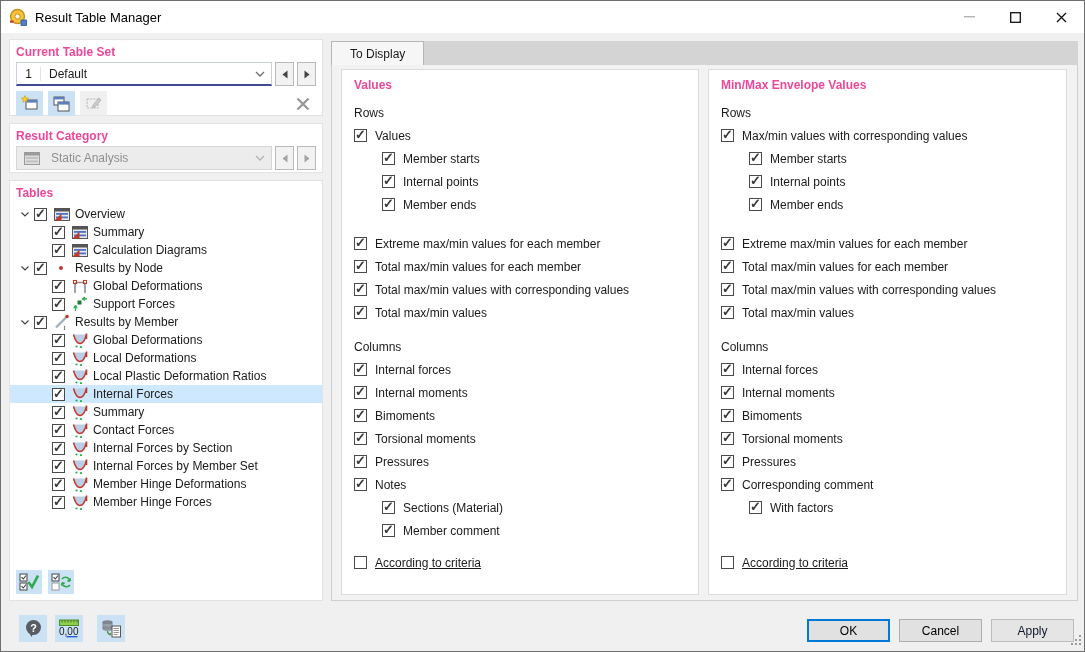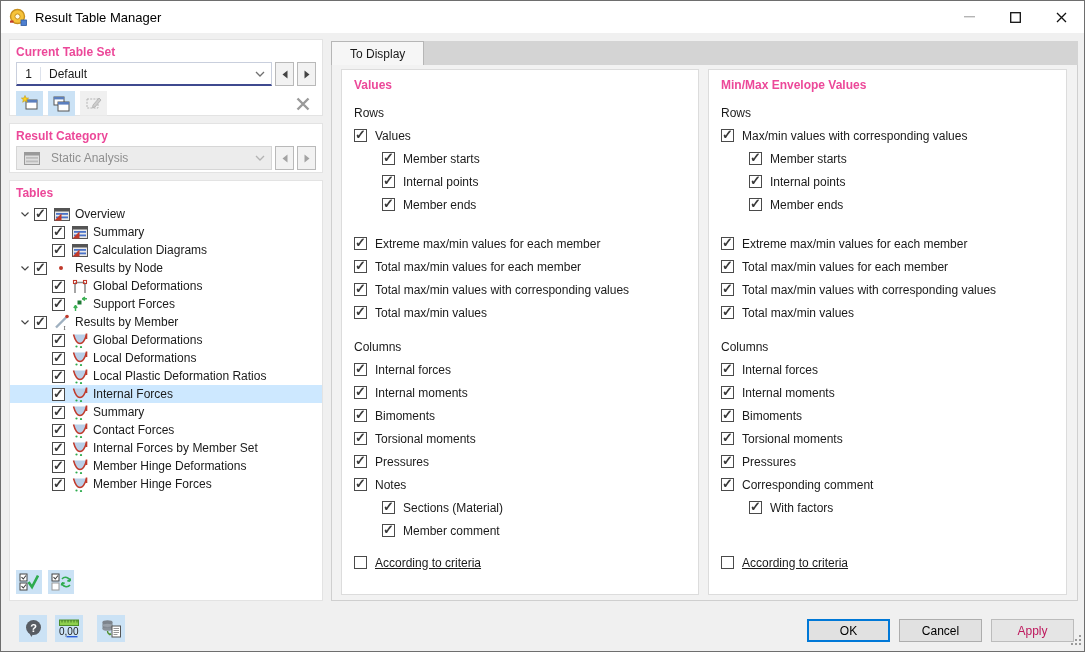"Internal Forces by Section" div.trow { html: none -> <div> <span></span> <span></span> <span></span> <span> <svg> <path></path> <line></line> <circle></circle> <circle></circle> </svg> </span> <span>Internal Forces by Section</span> </div> }
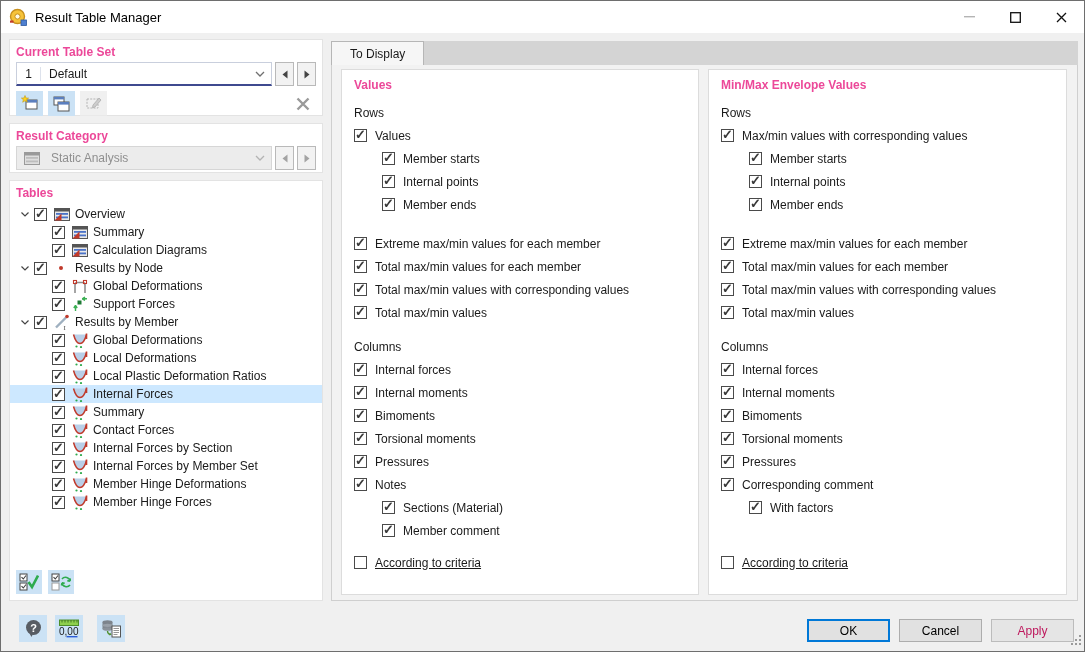"Apply" .btn.disabled { color: #be185d -> #0f172a }
